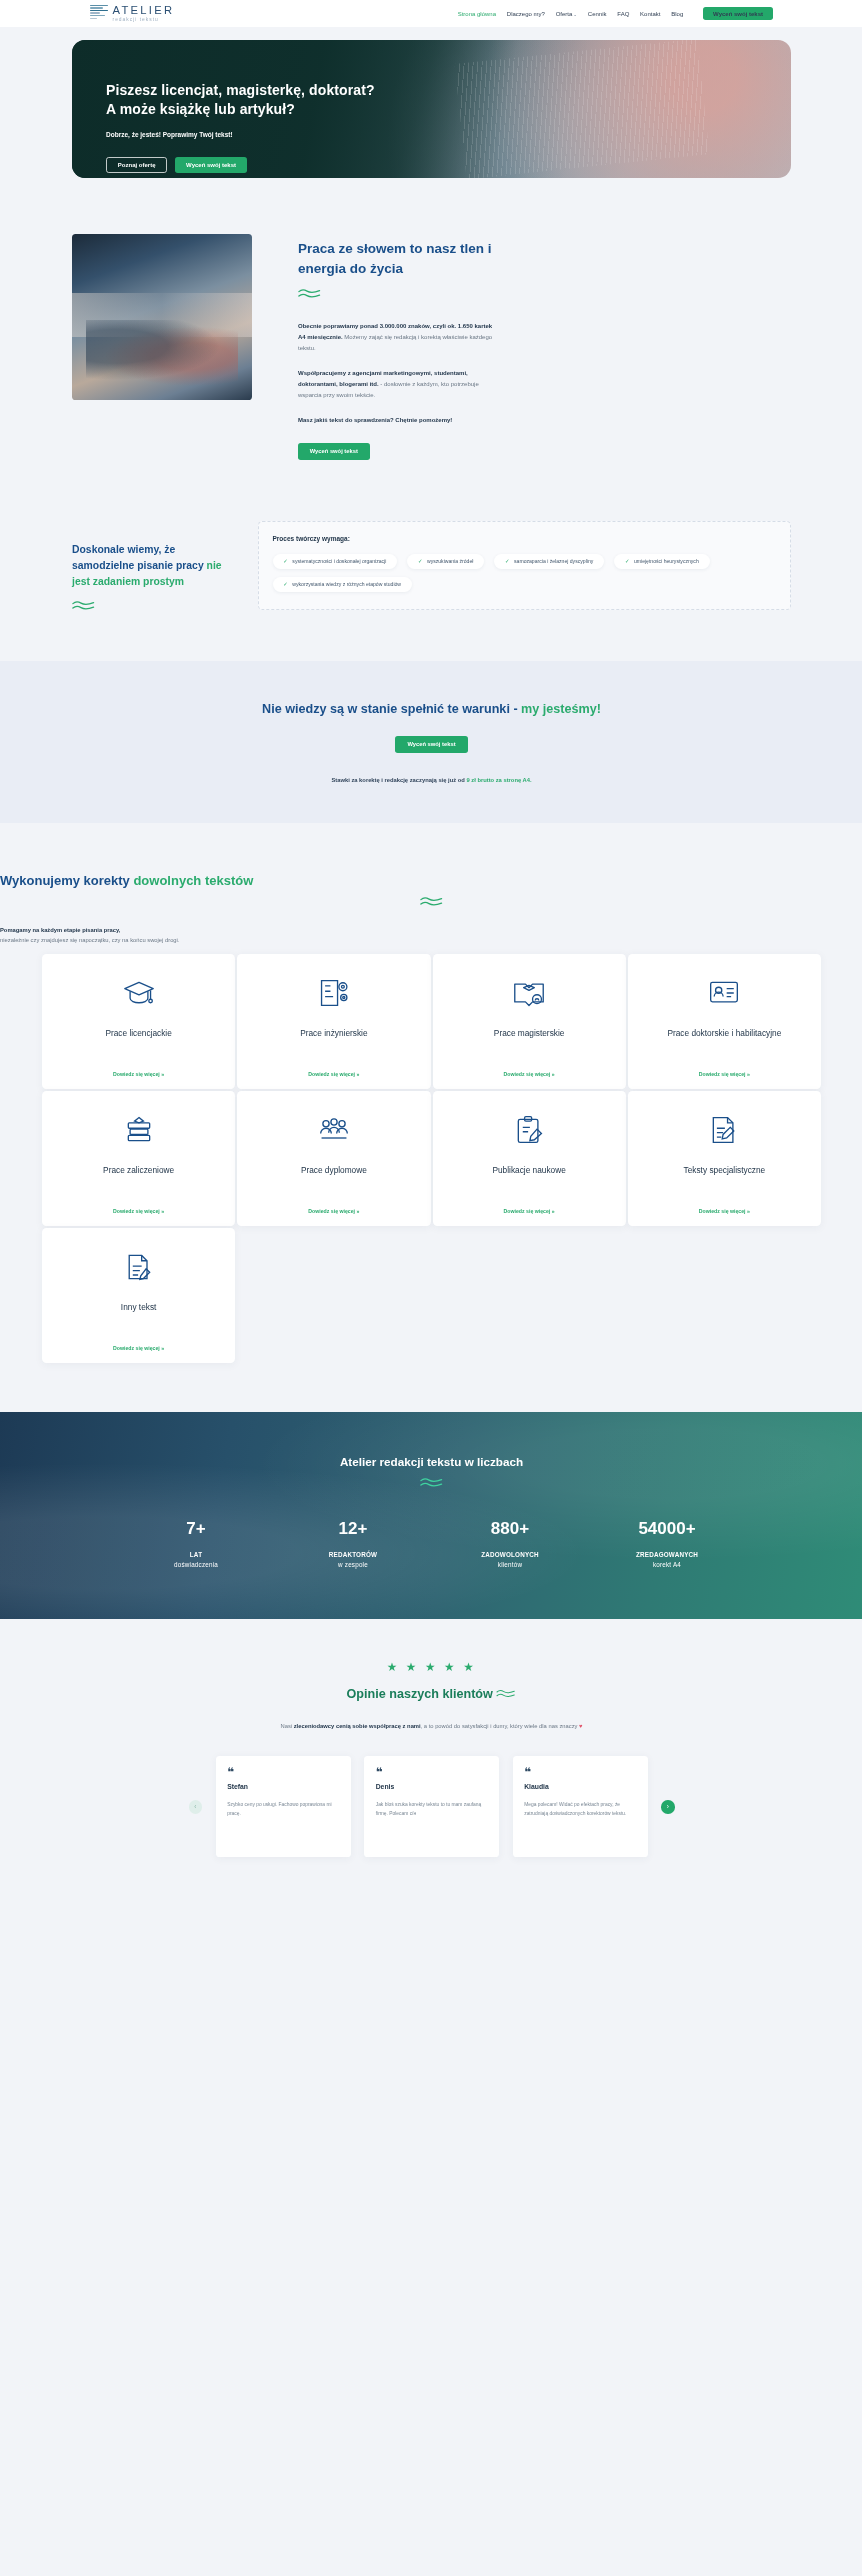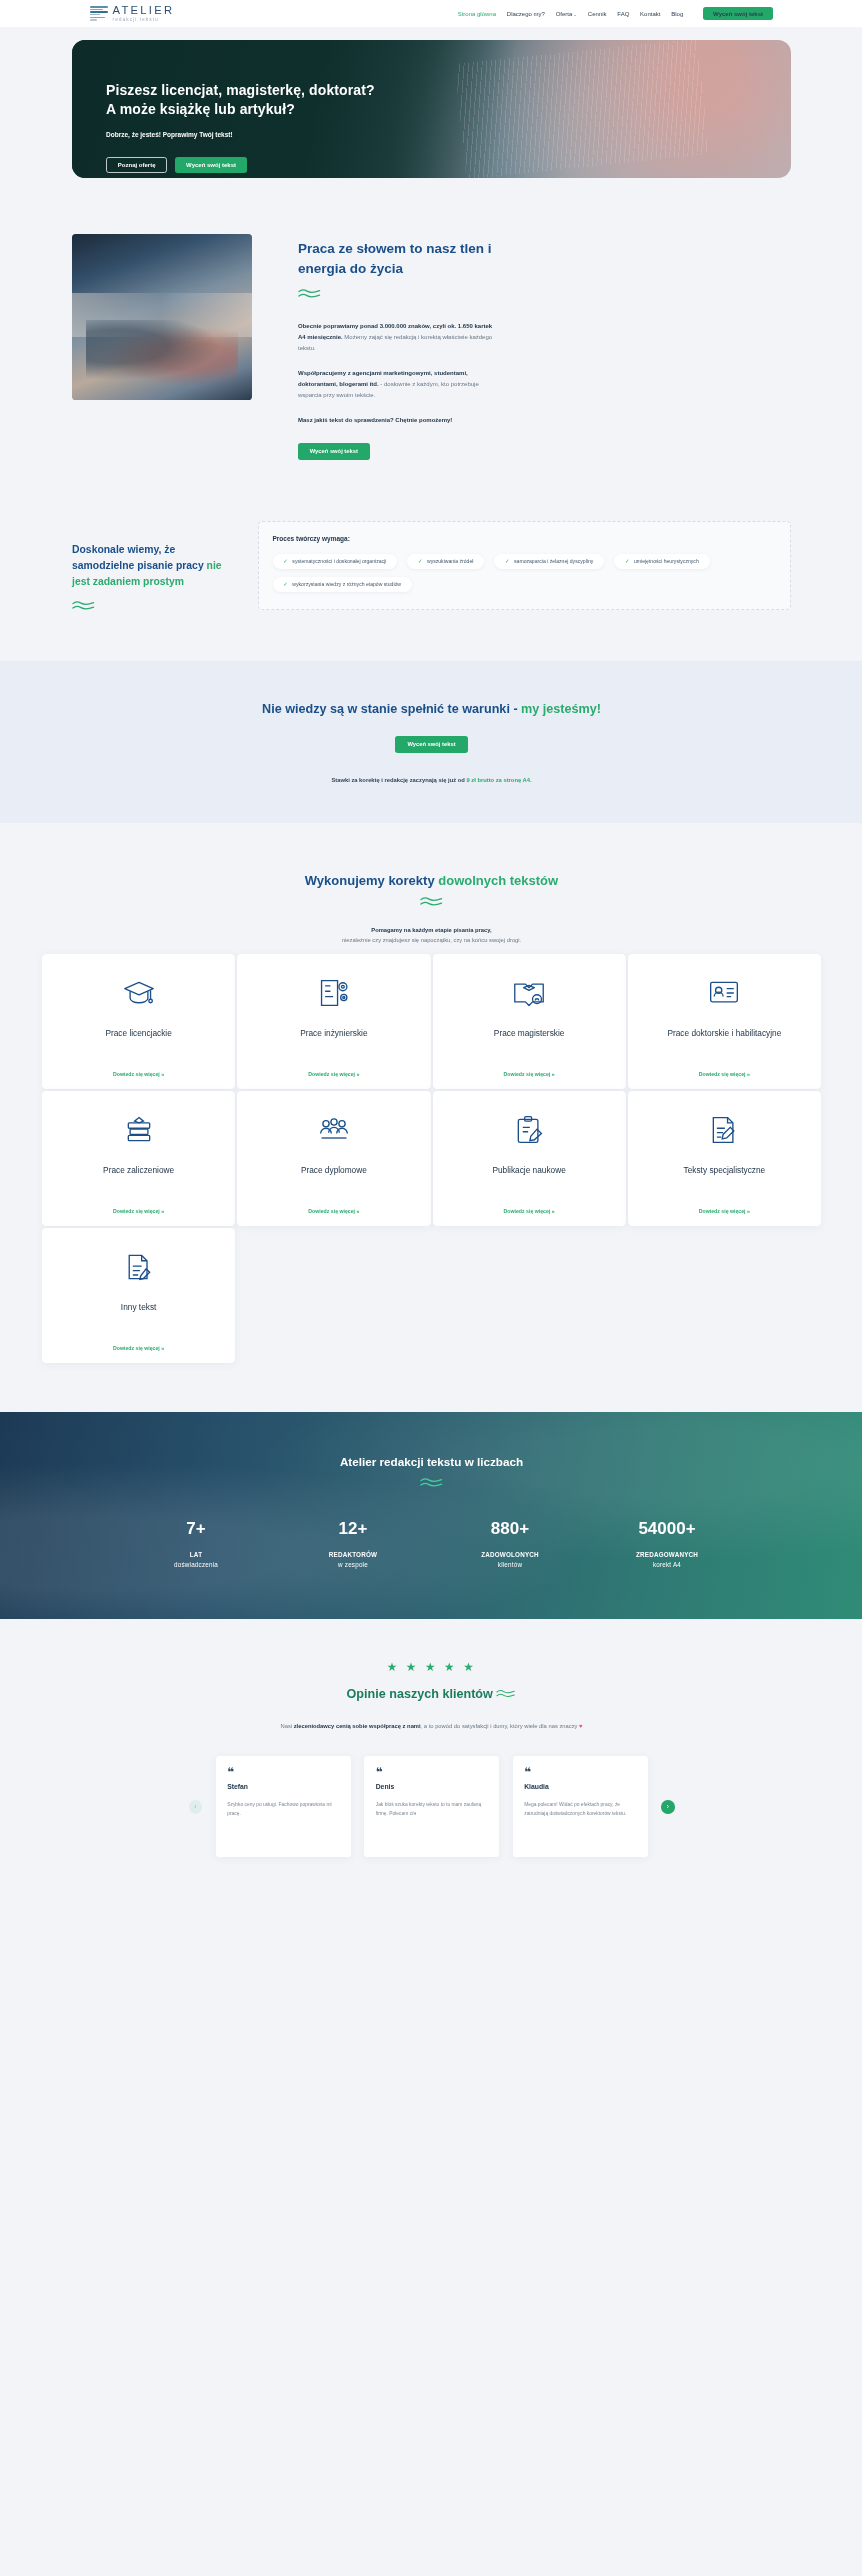"ATELIER" .logo { align-items: center -> flex-start }
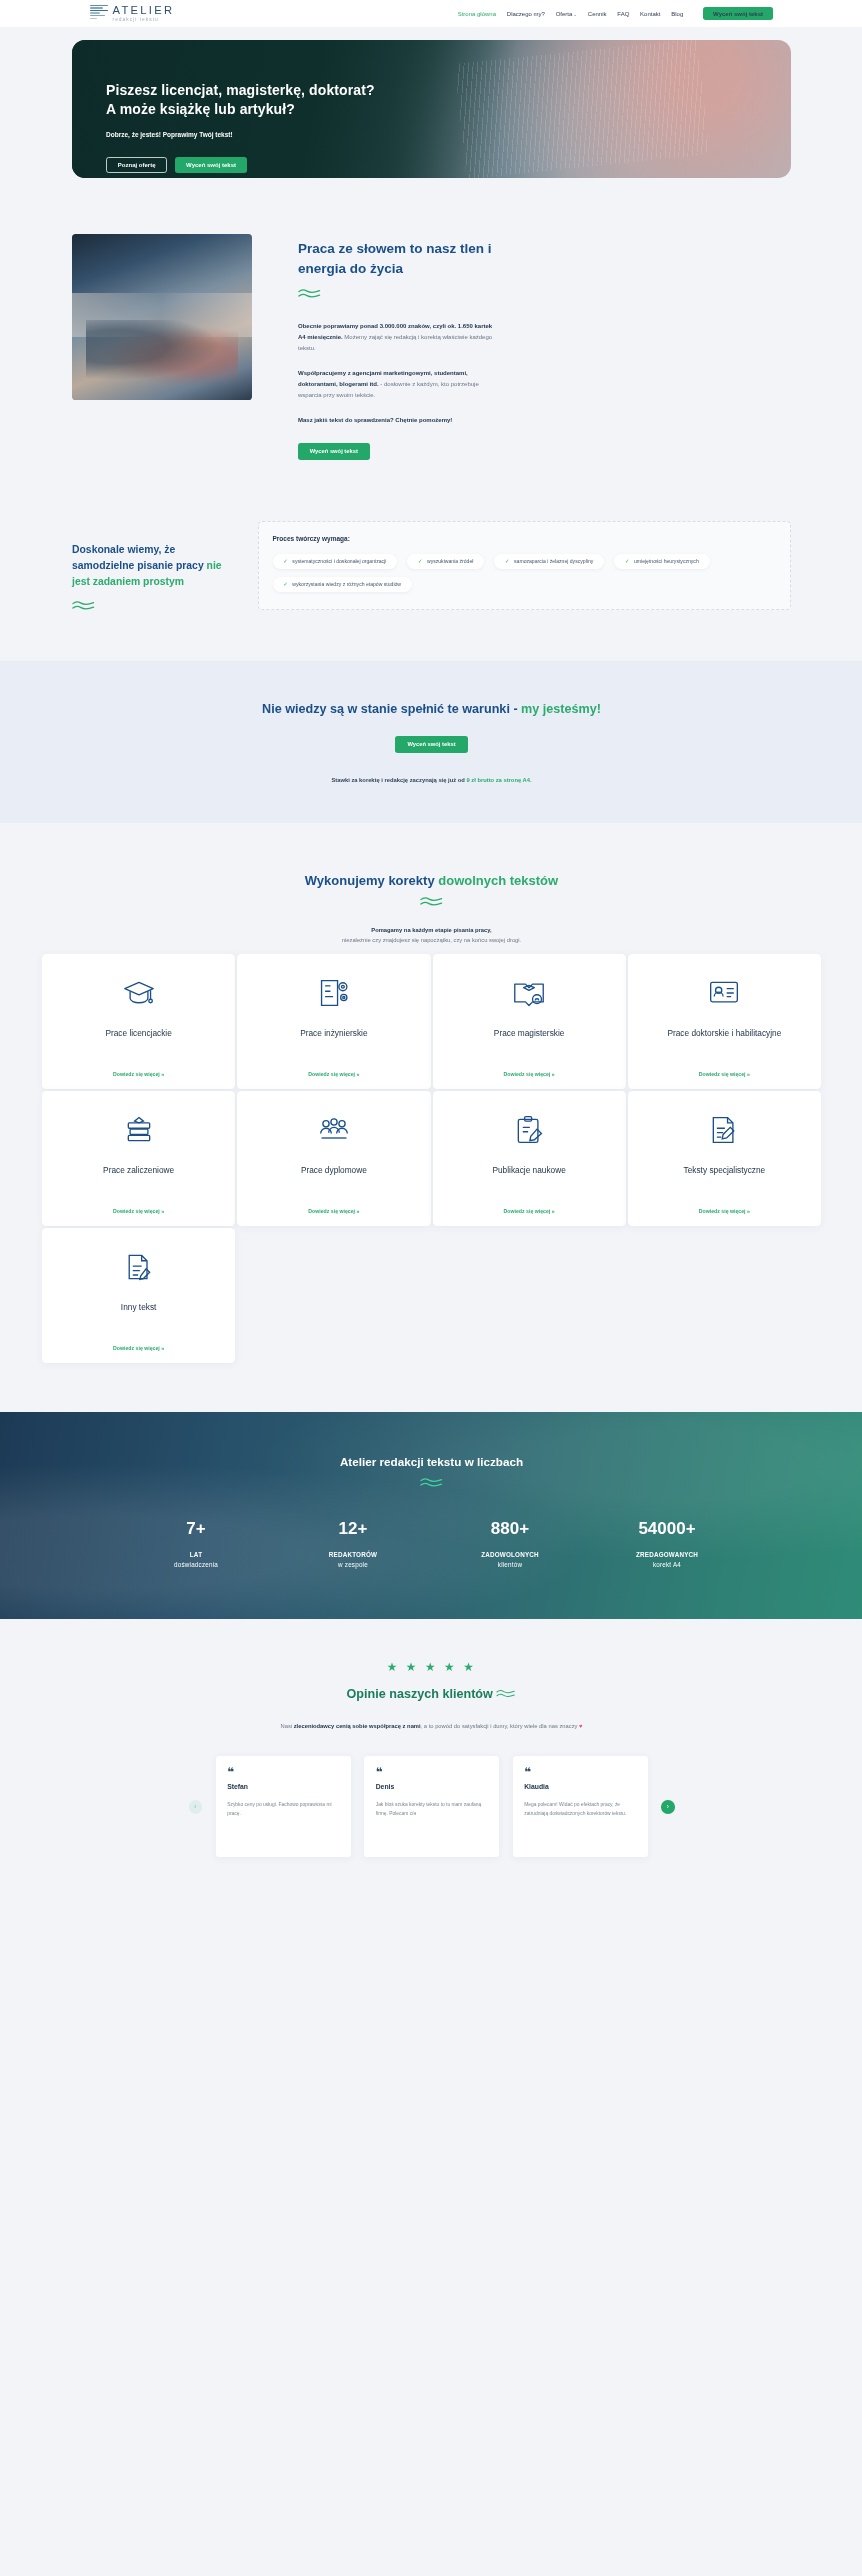"Wykonujemy korekty dowolnych tekstów" .services { text-align: center -> left }
